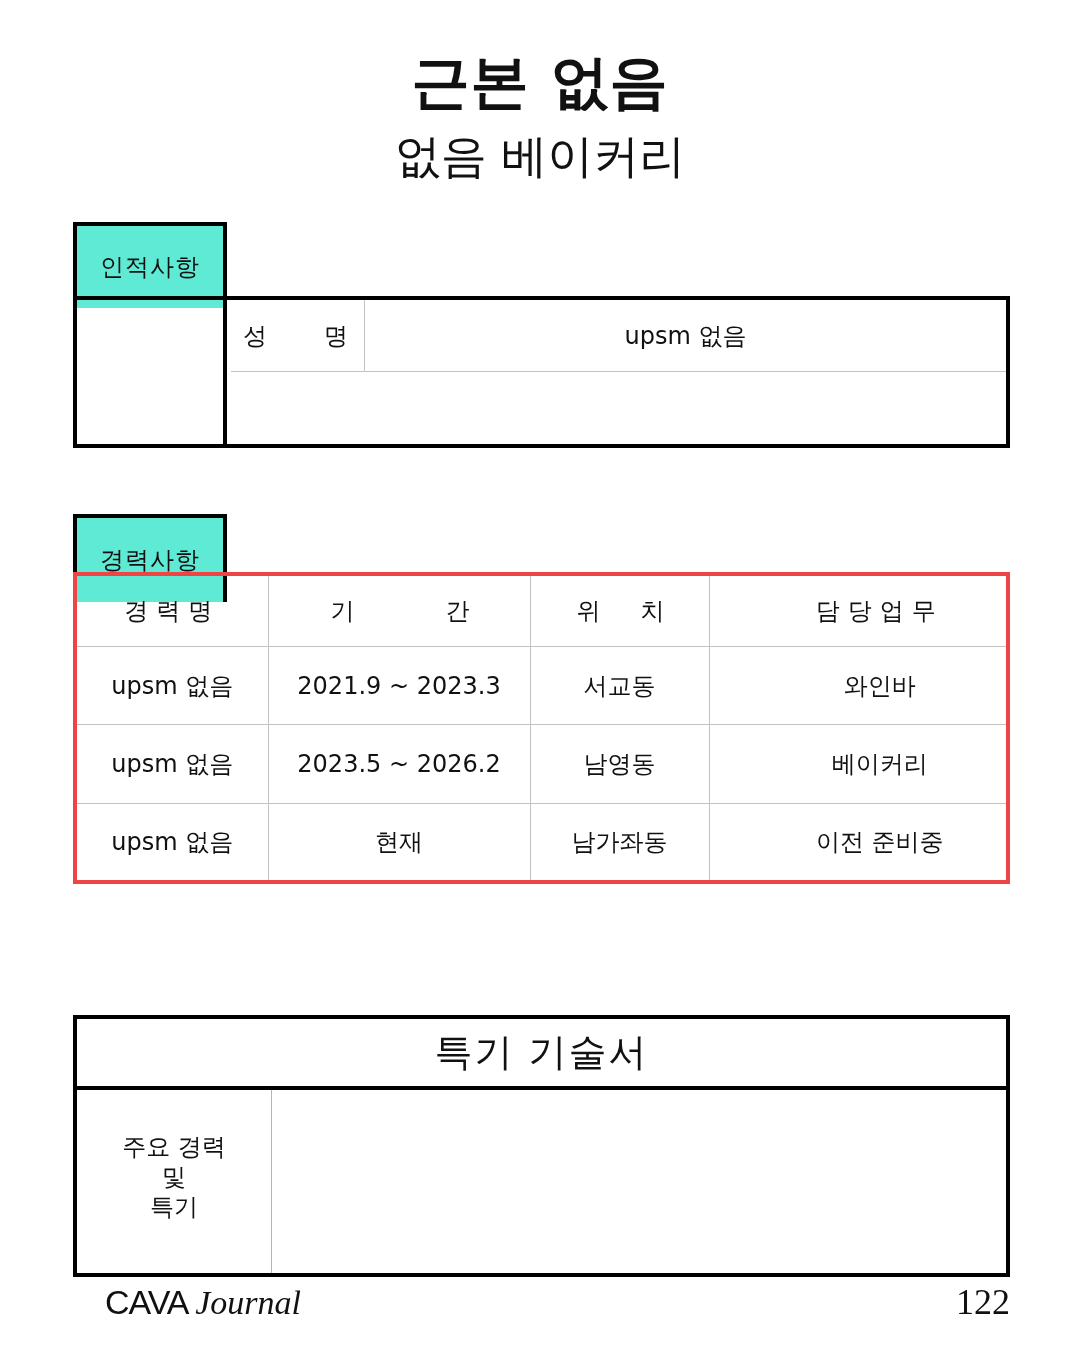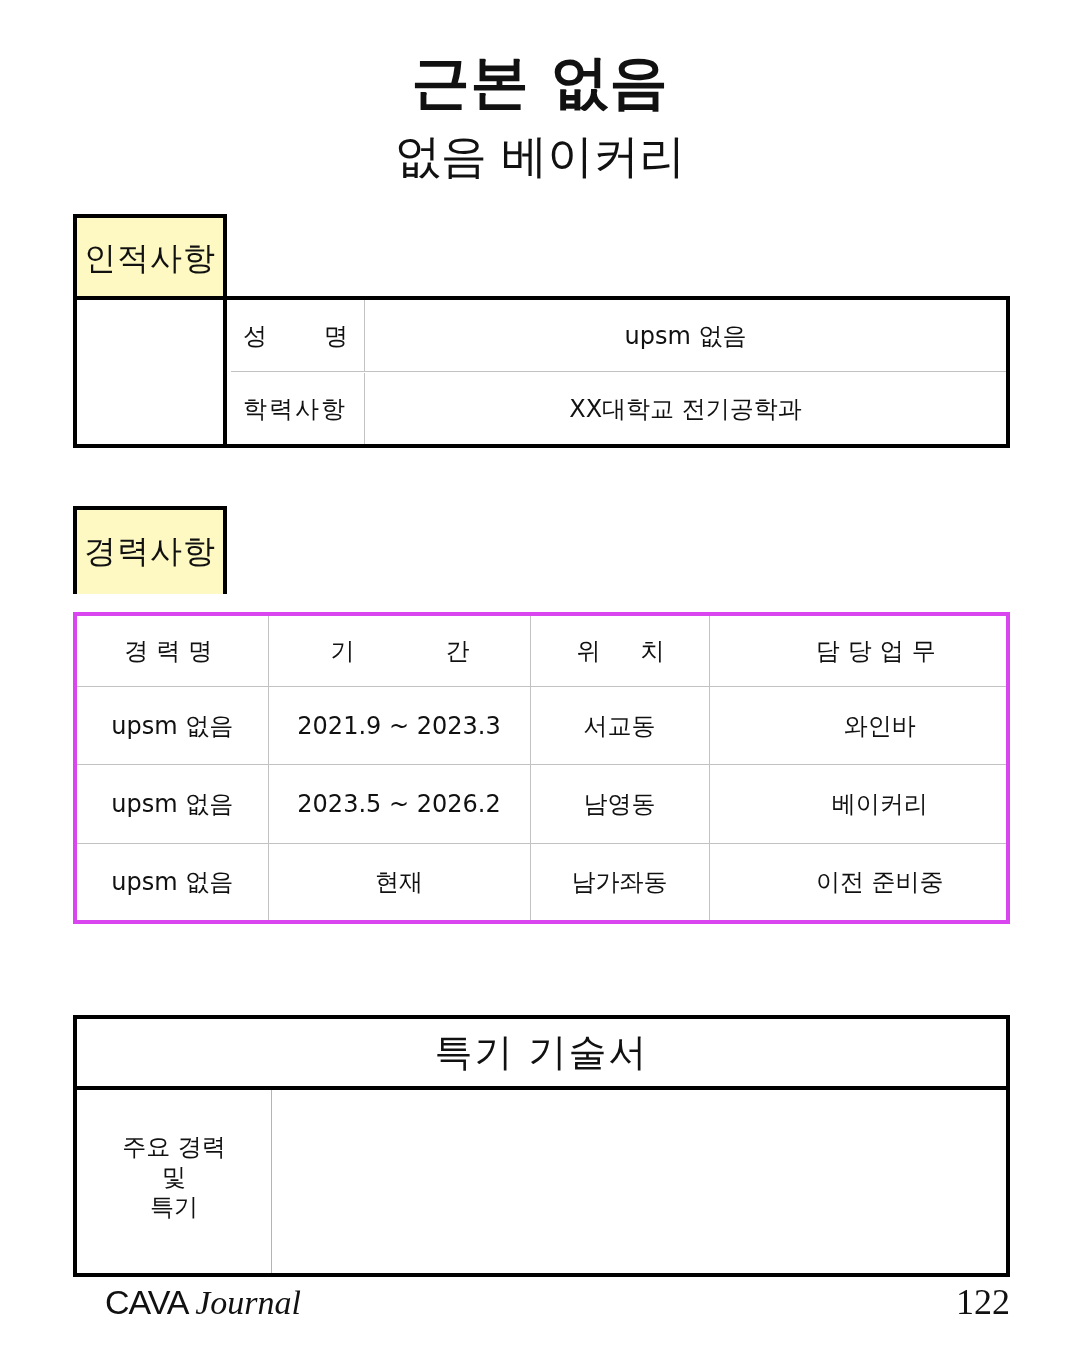"인적사항" .tab { background: #fef9c3 -> #5eead4; font-size: 32px -> 24px; margin-top: none -> 8px }
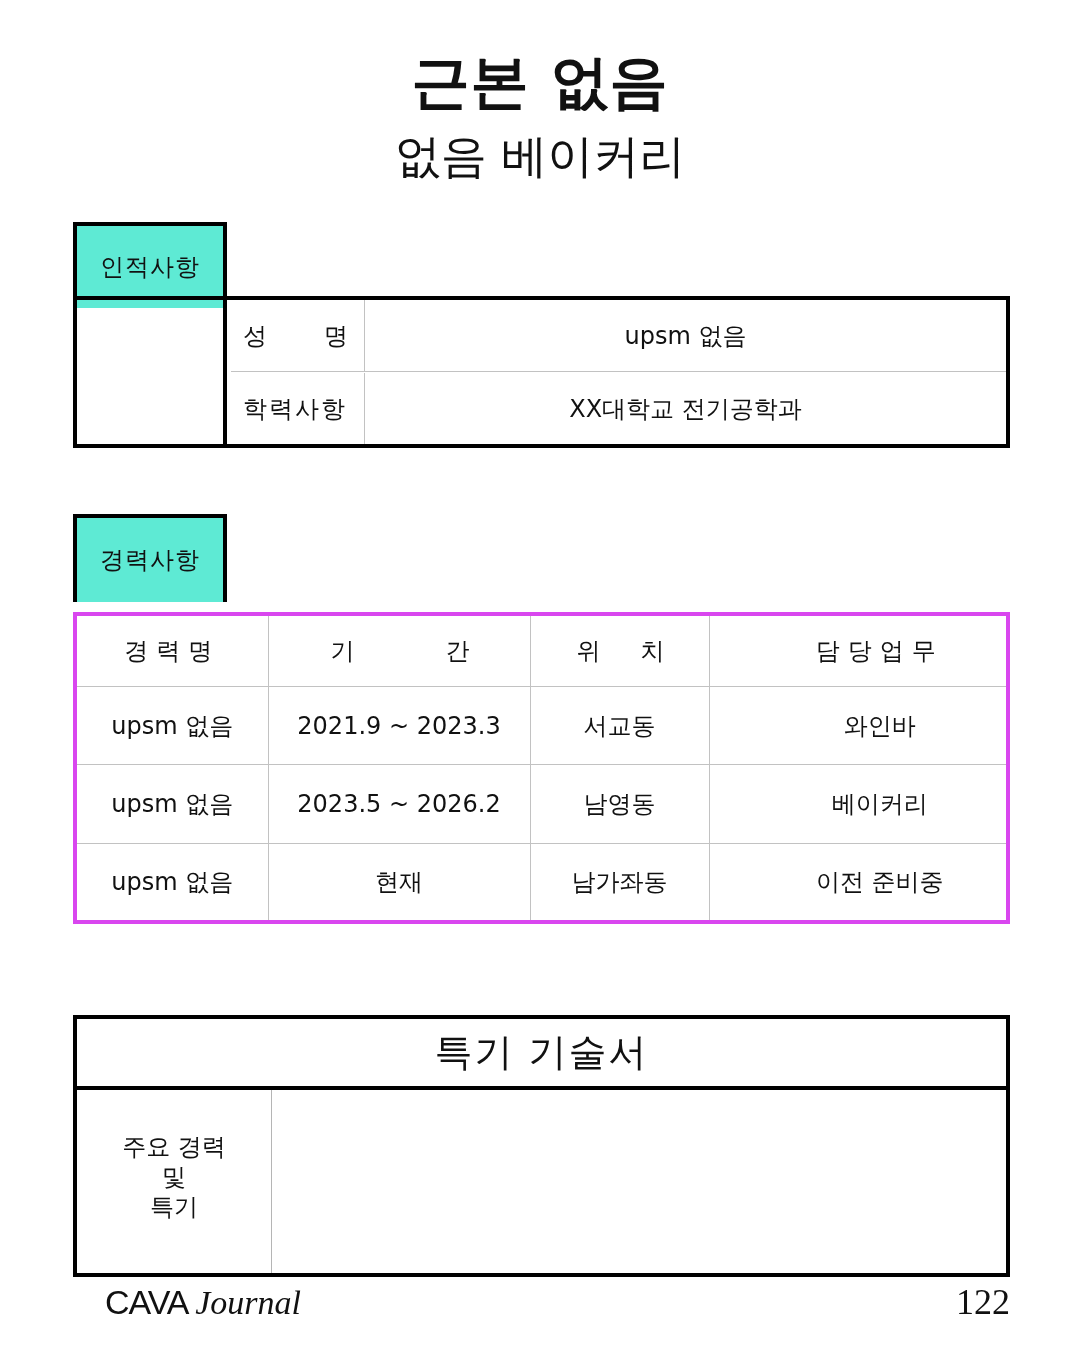"학력사항" div.personal-row { html: <div> <div>학력사항</div> <div>XX대학교 전기공학과</div> </div> -> none }
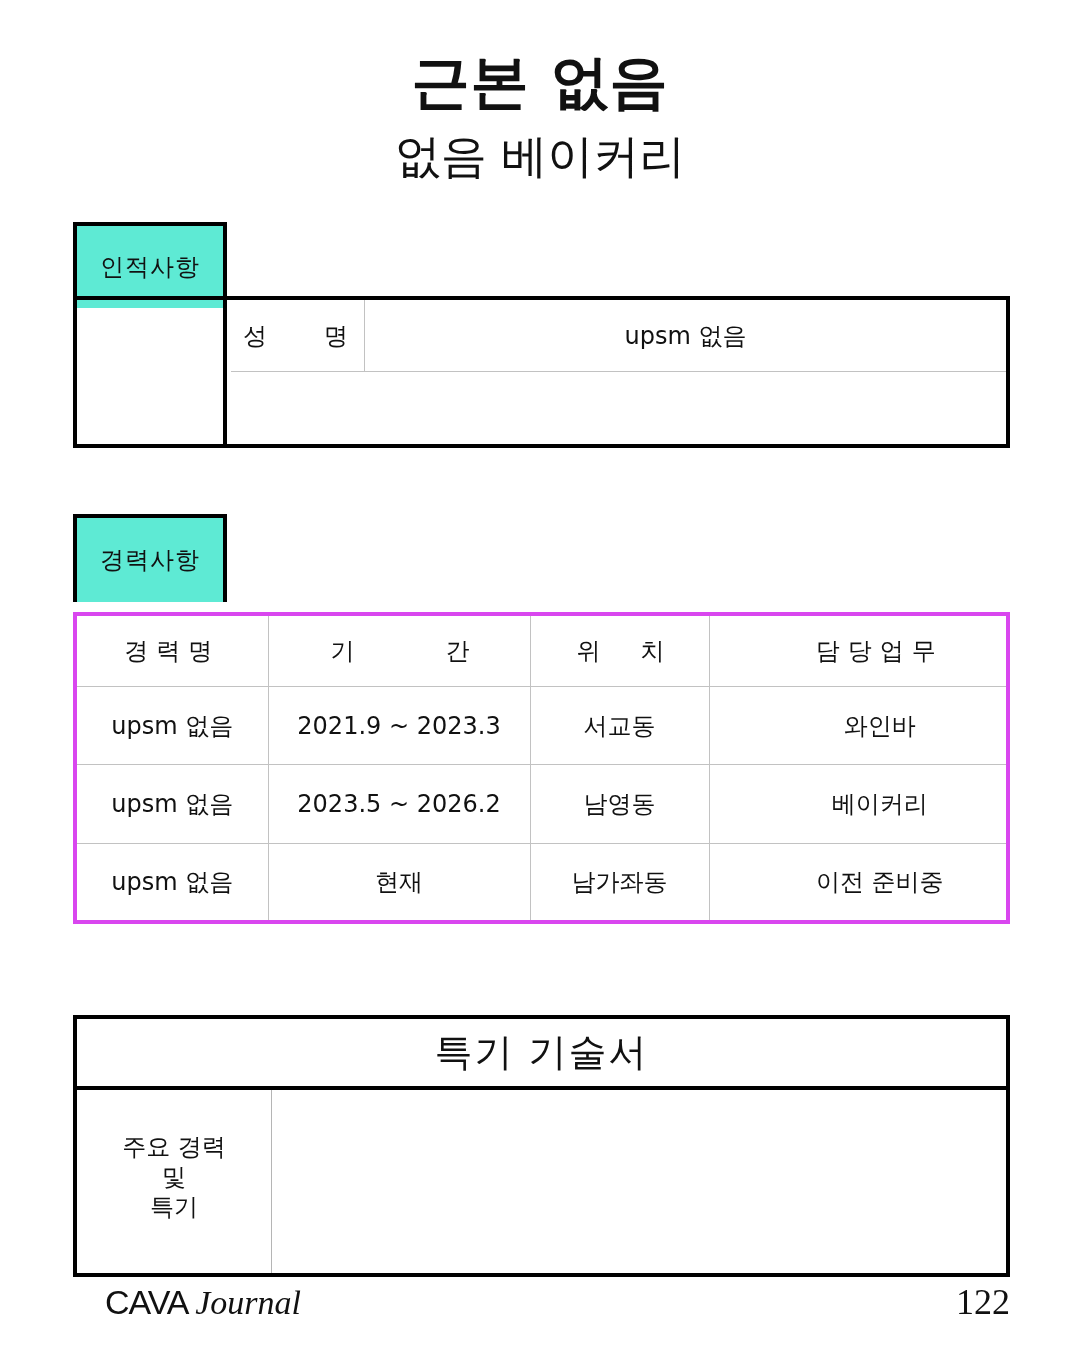"경력명" .career-table { border: 4px solid #d946ef -> 4px solid #ef4444; top: 612px -> 572px }
